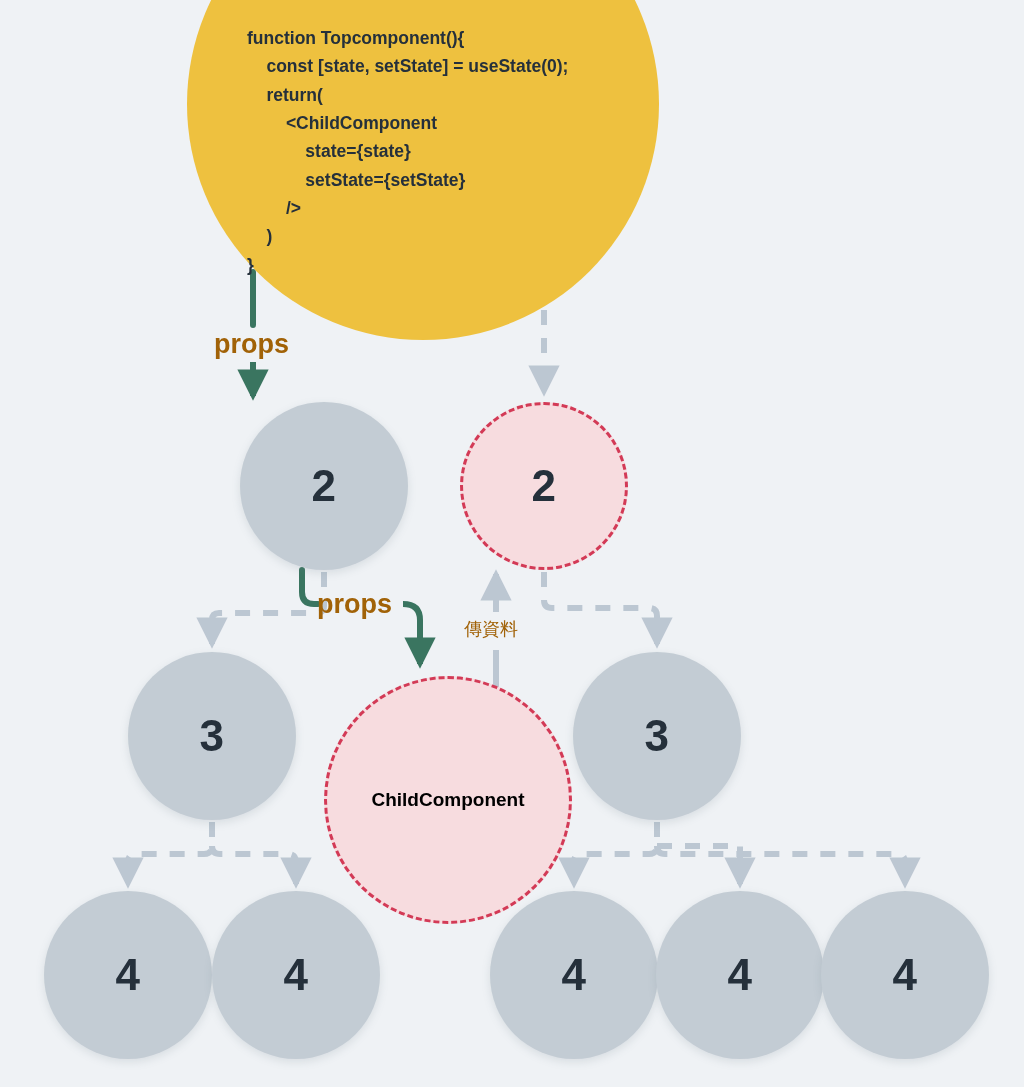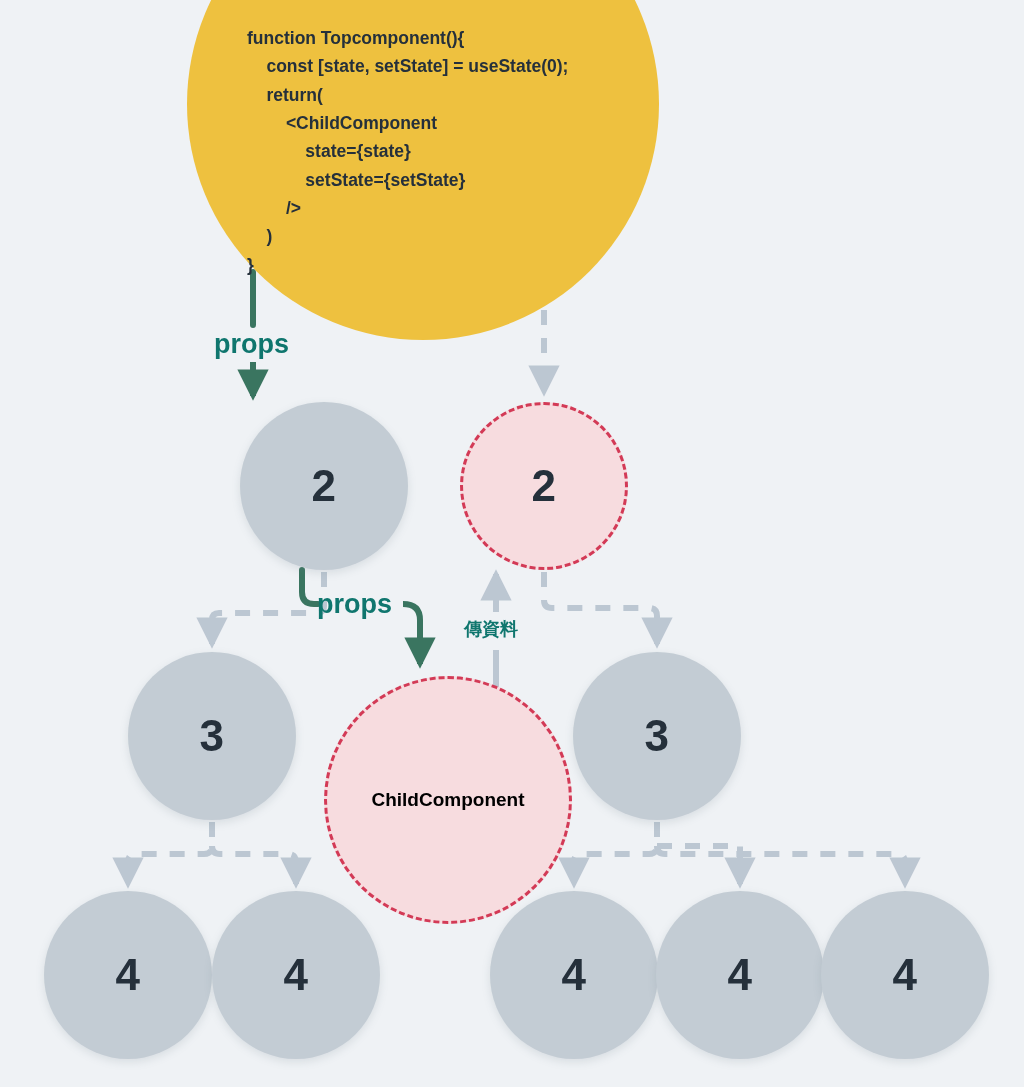"props" .edge-label { color: #0f766e -> #a16207 }
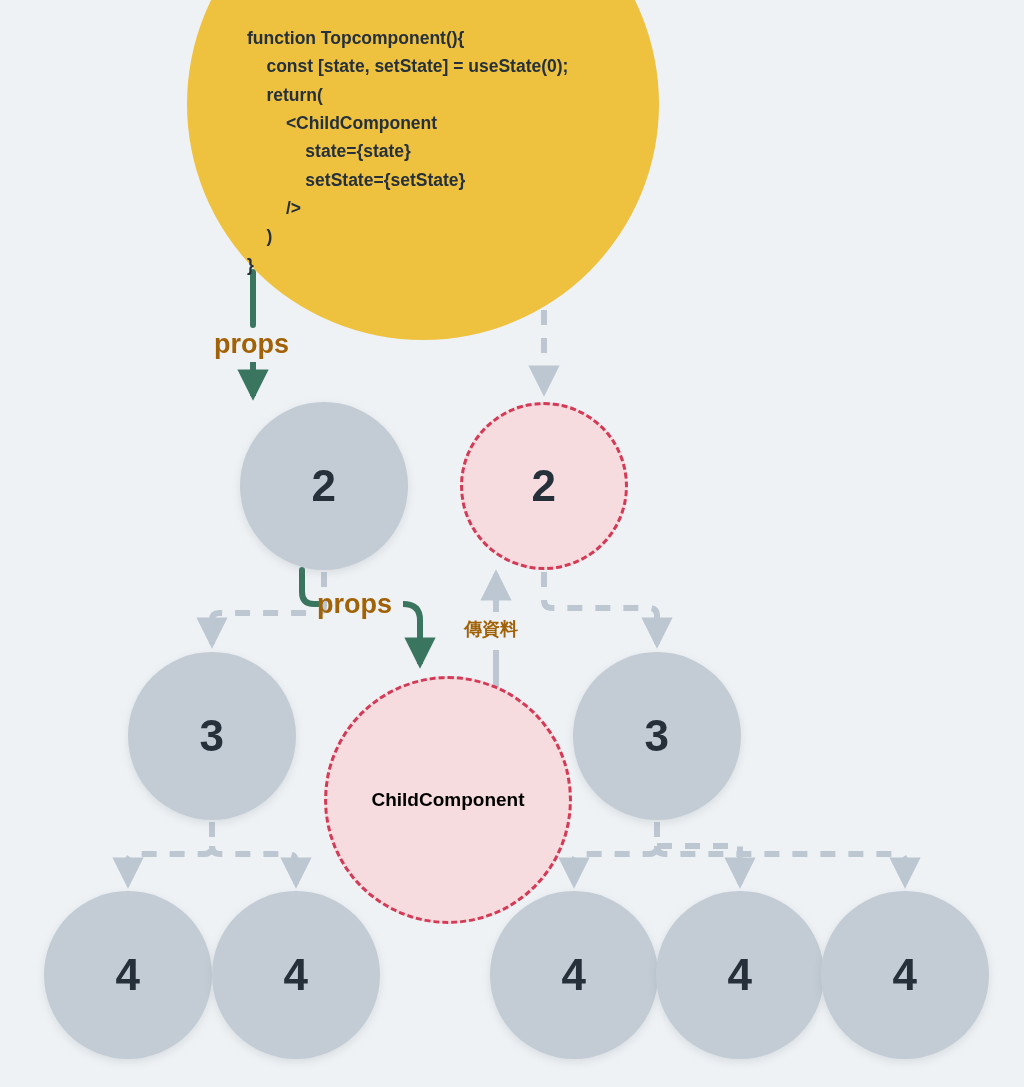"傳資料" .label-cjk { font-weight: bold -> normal }
